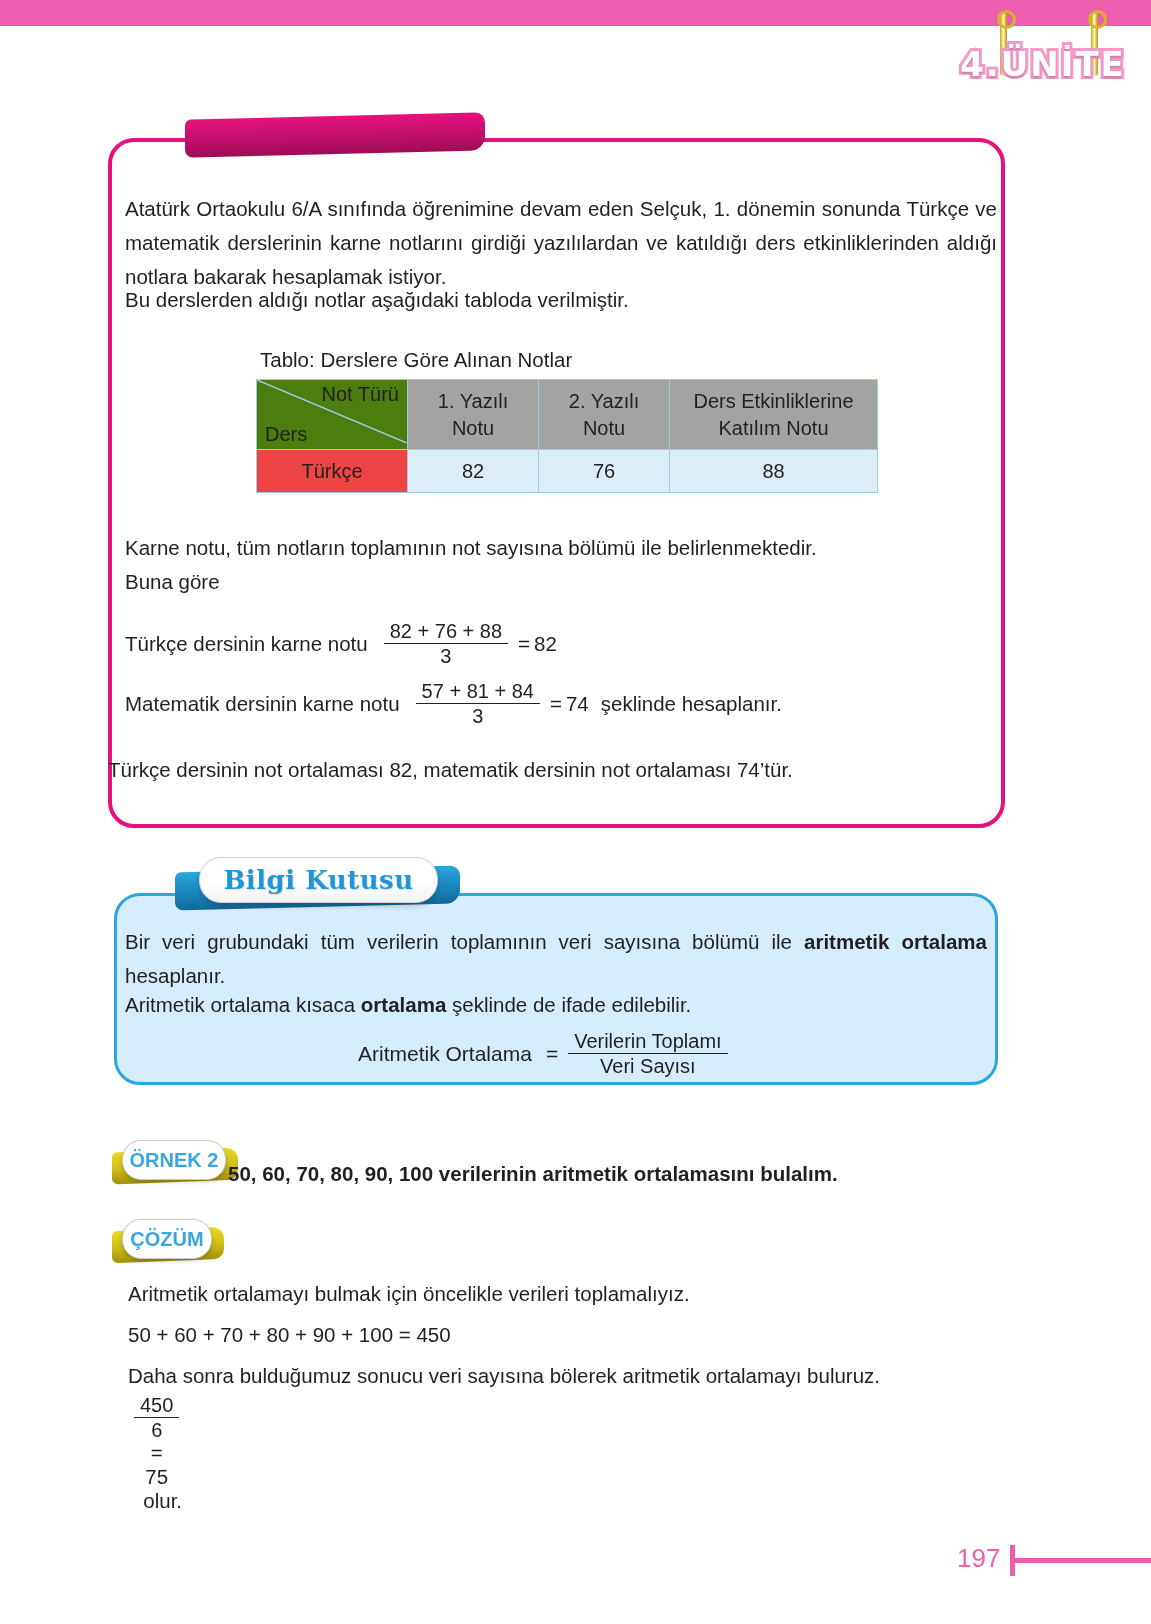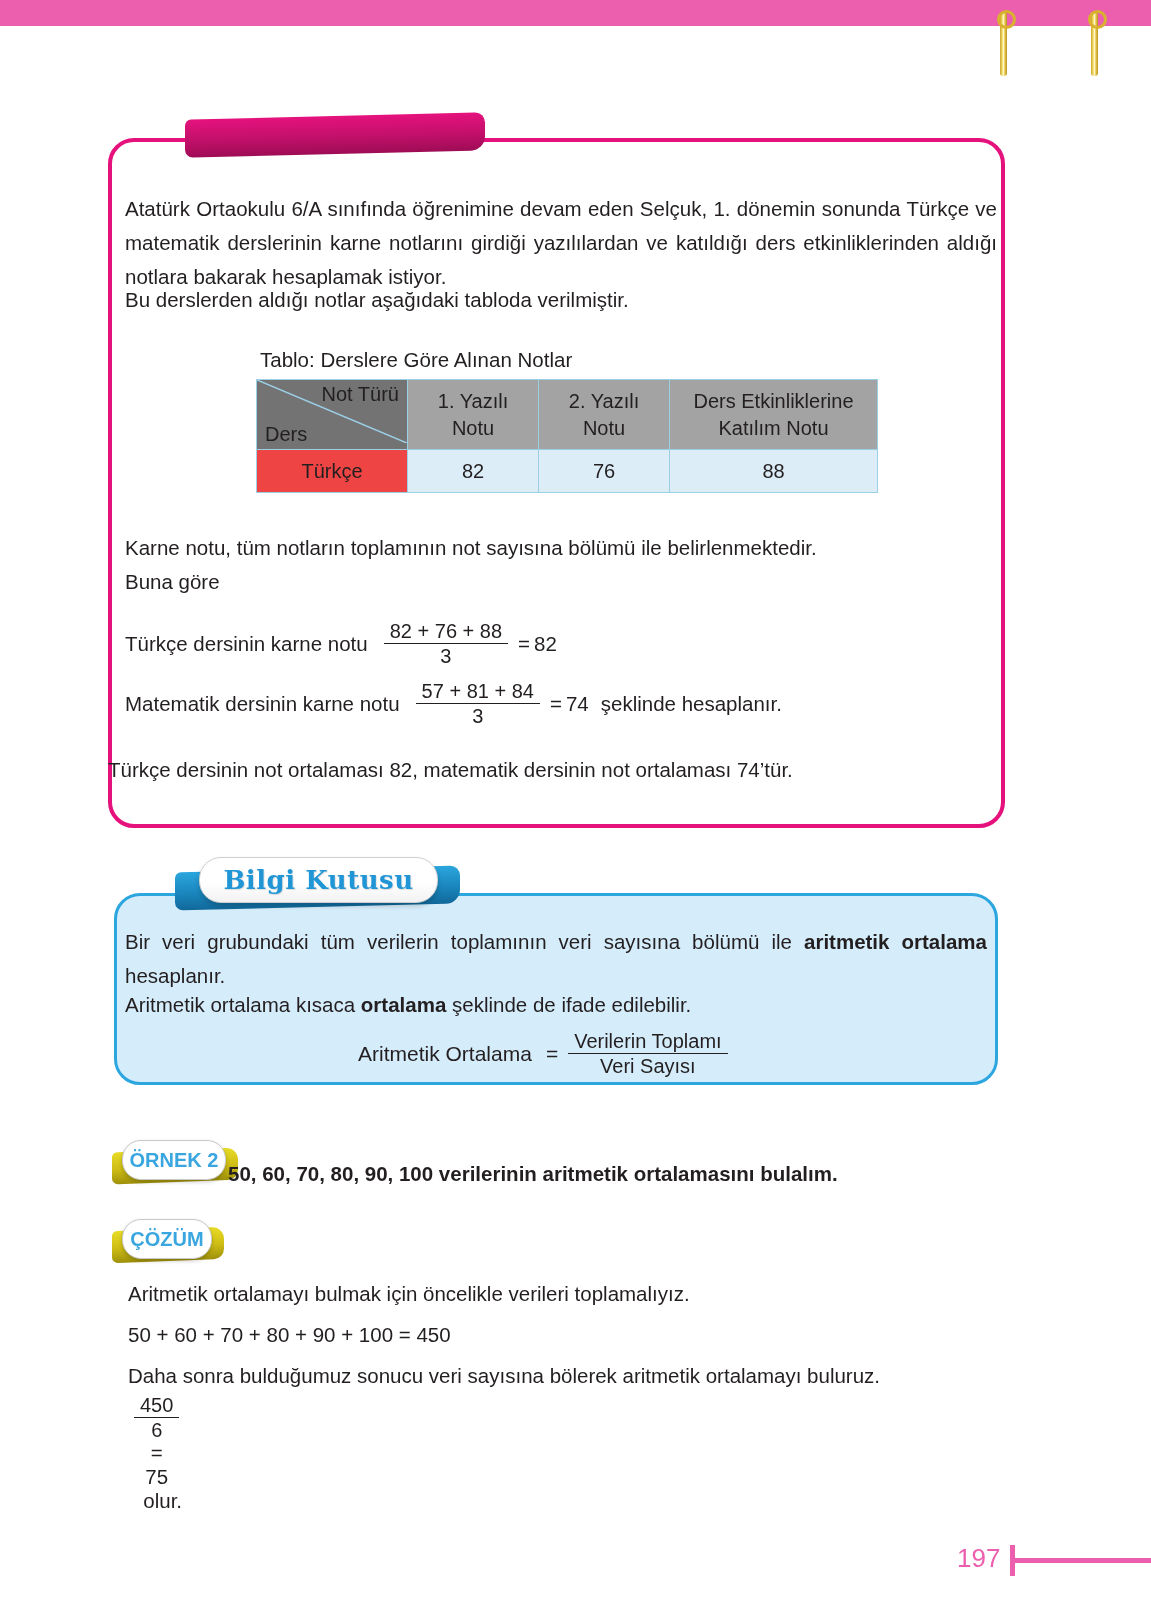"4.ÜNİTE" div.unit-title { html: none -> <div>4.ÜNİTE</div> }
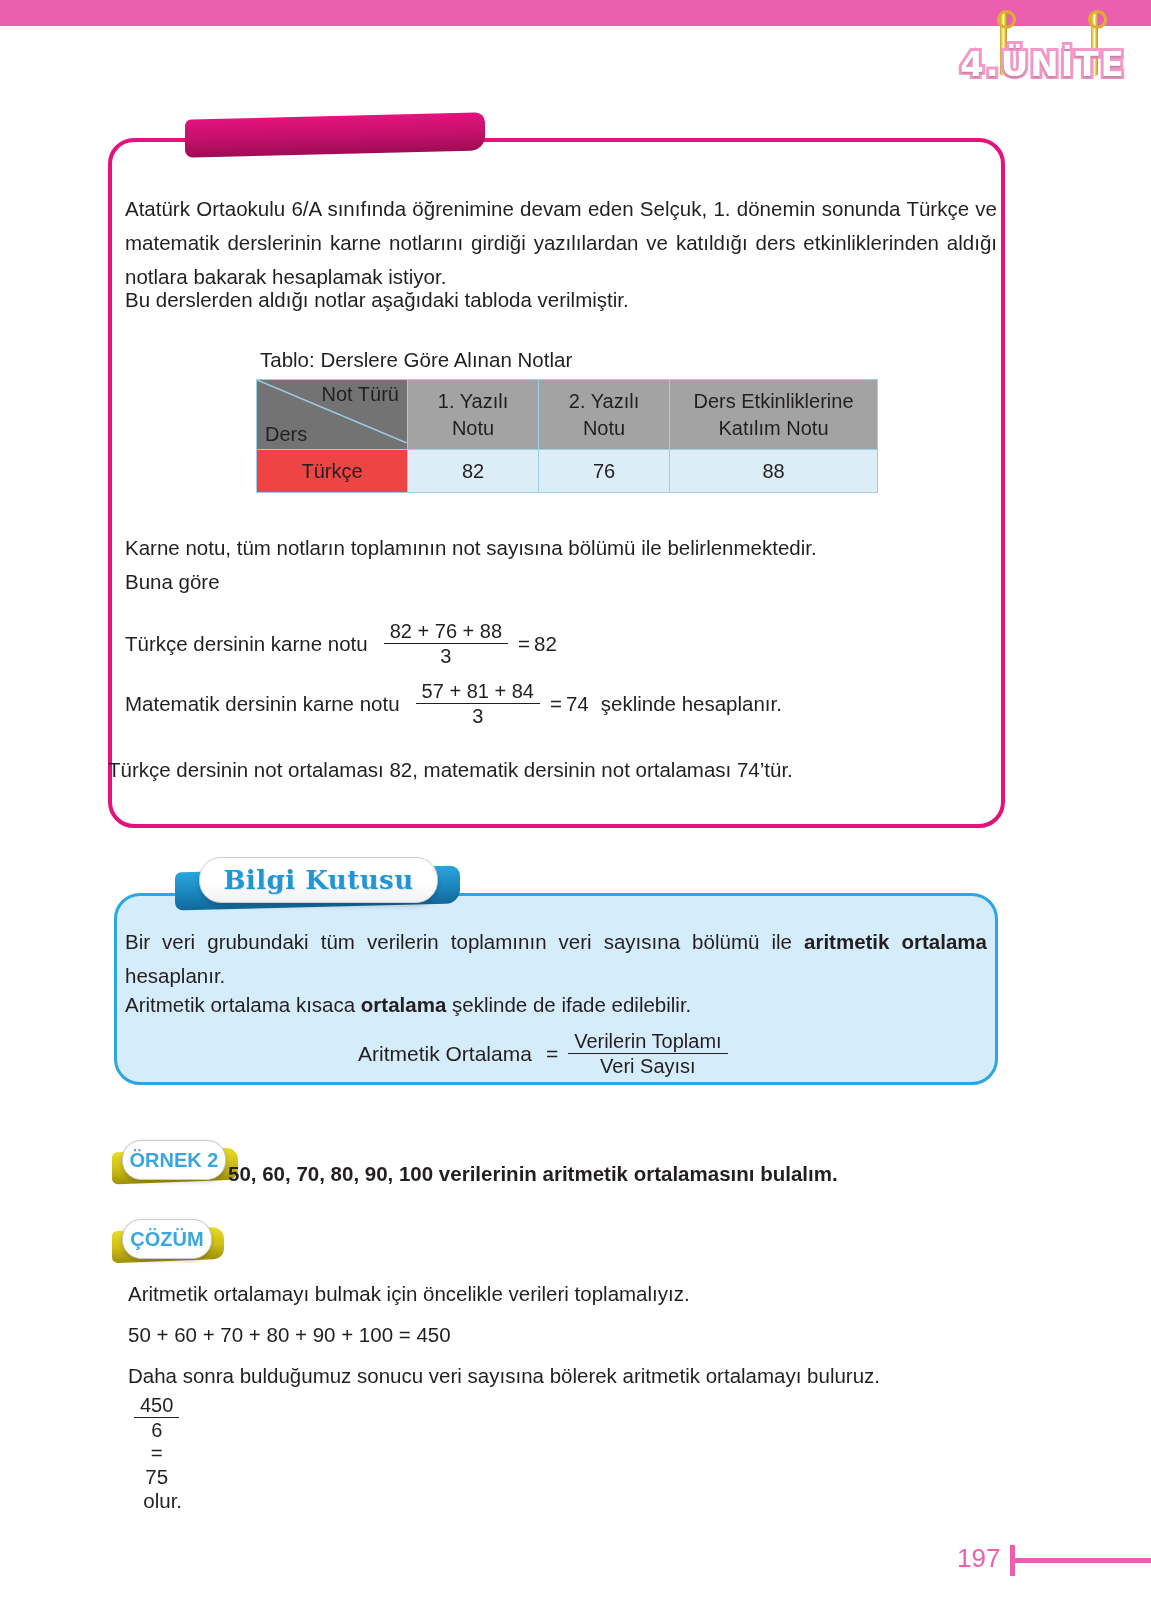"Not Türü" .notlar-table .corner { background: #737373 -> #4d7c0f }
